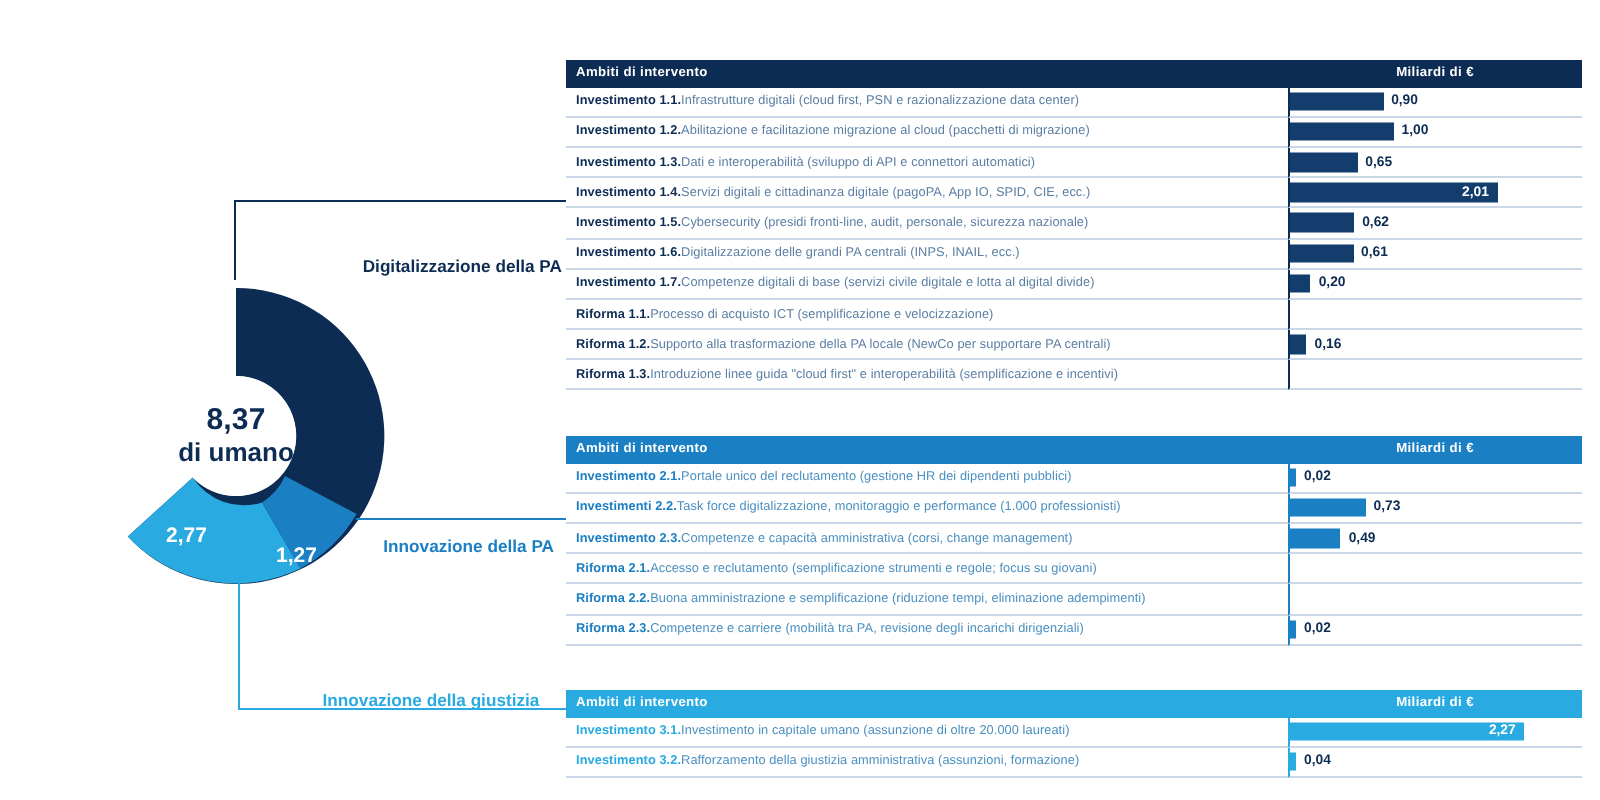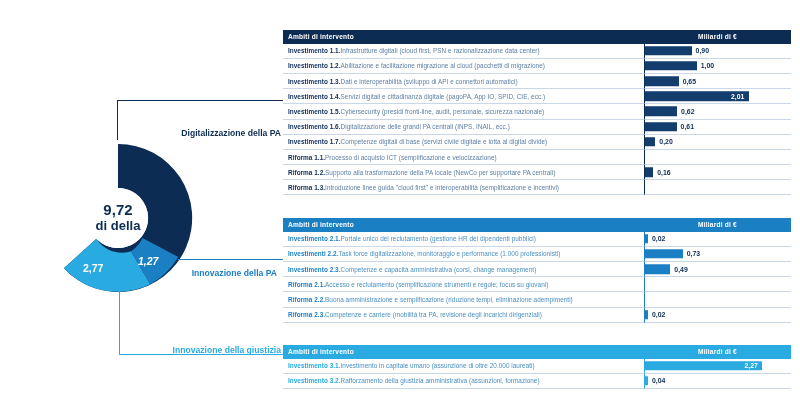"9,72" div.donut-total { text: 9,72 -> 8,37 }
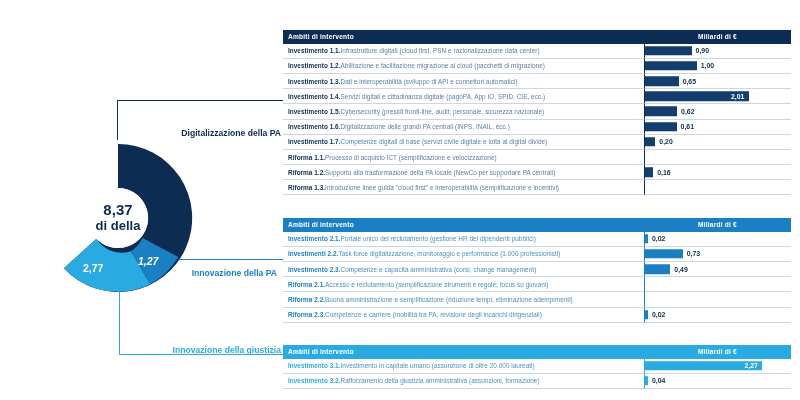"di della" div.donut-unit { text: della -> umano }
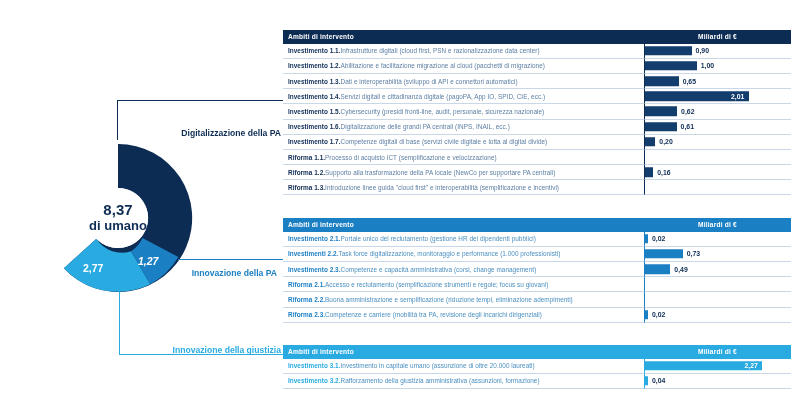"1,27" .seg-label.blue { font-style: italic -> none; top: 117px -> 134px }
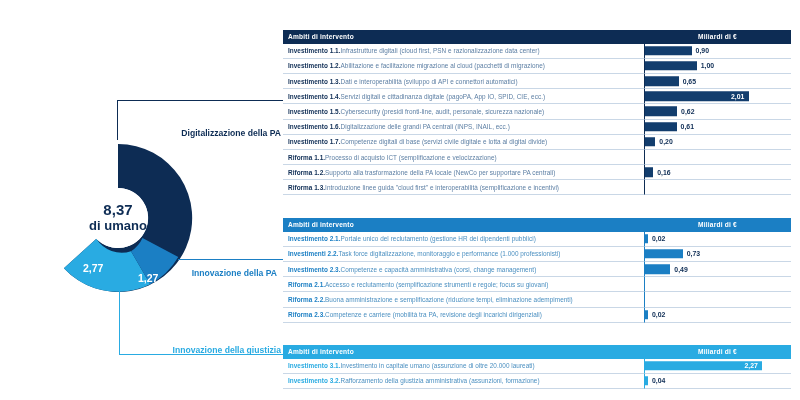"Innovazione della giustizia" div.conn-label { text-align: none -> center }
